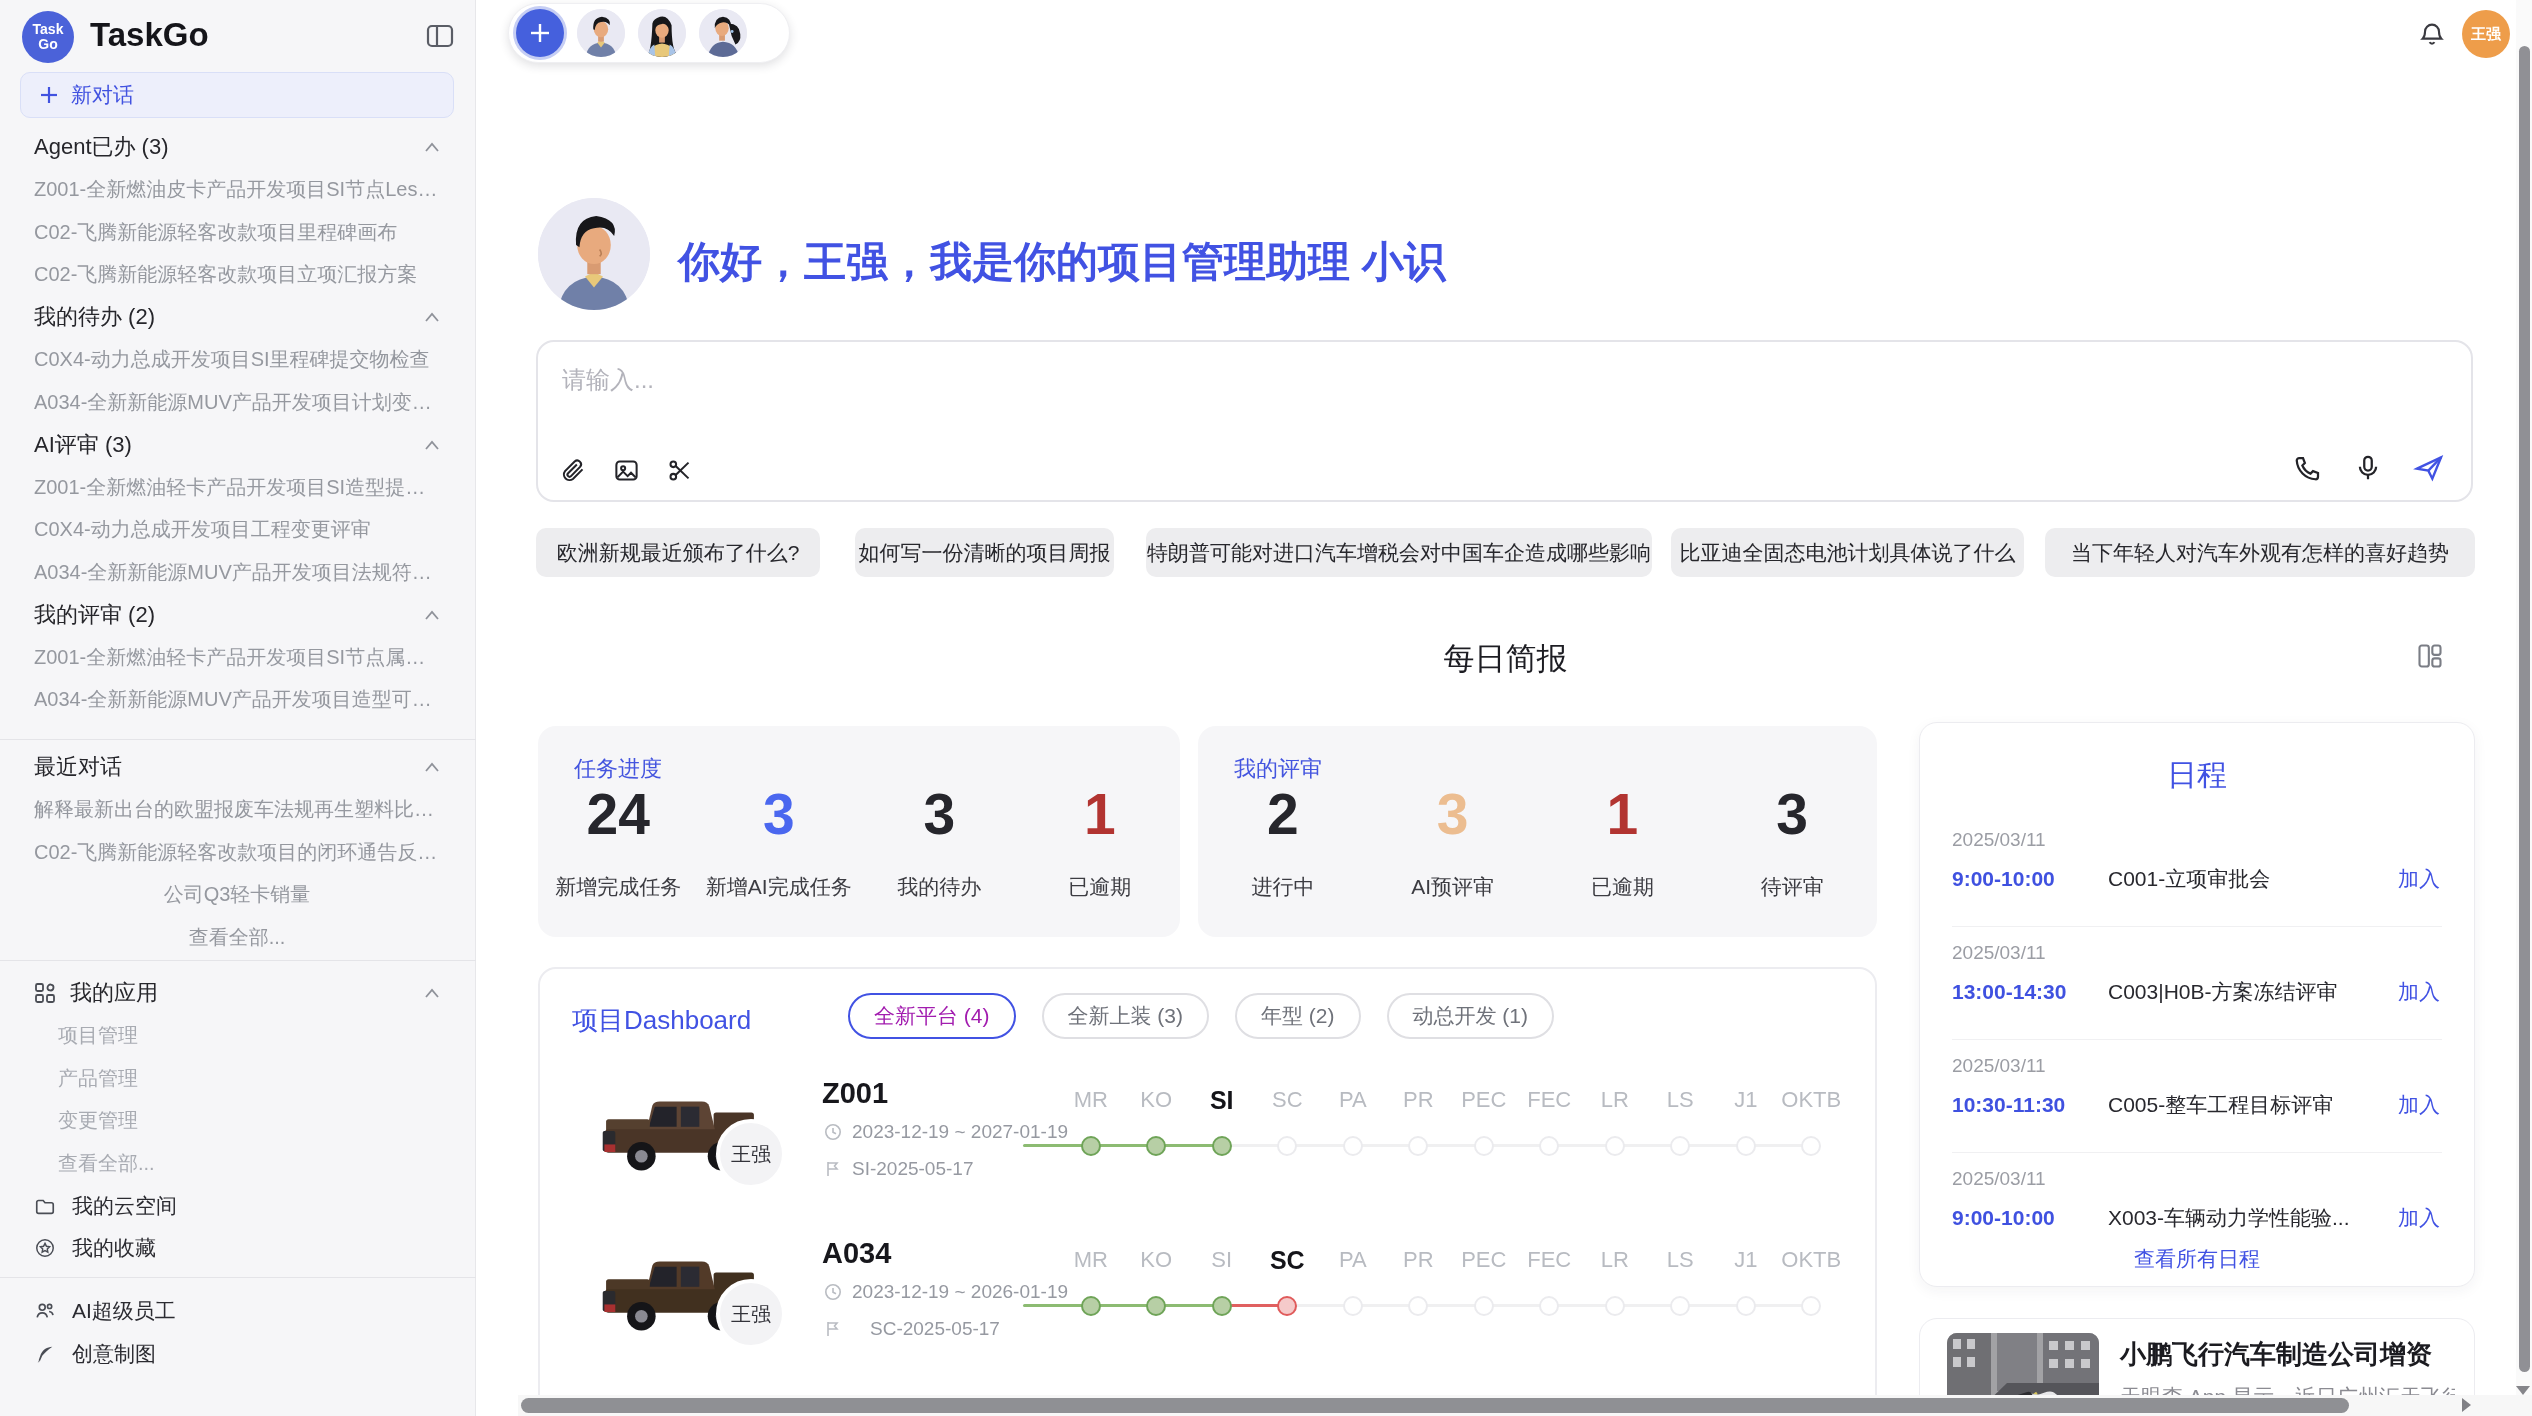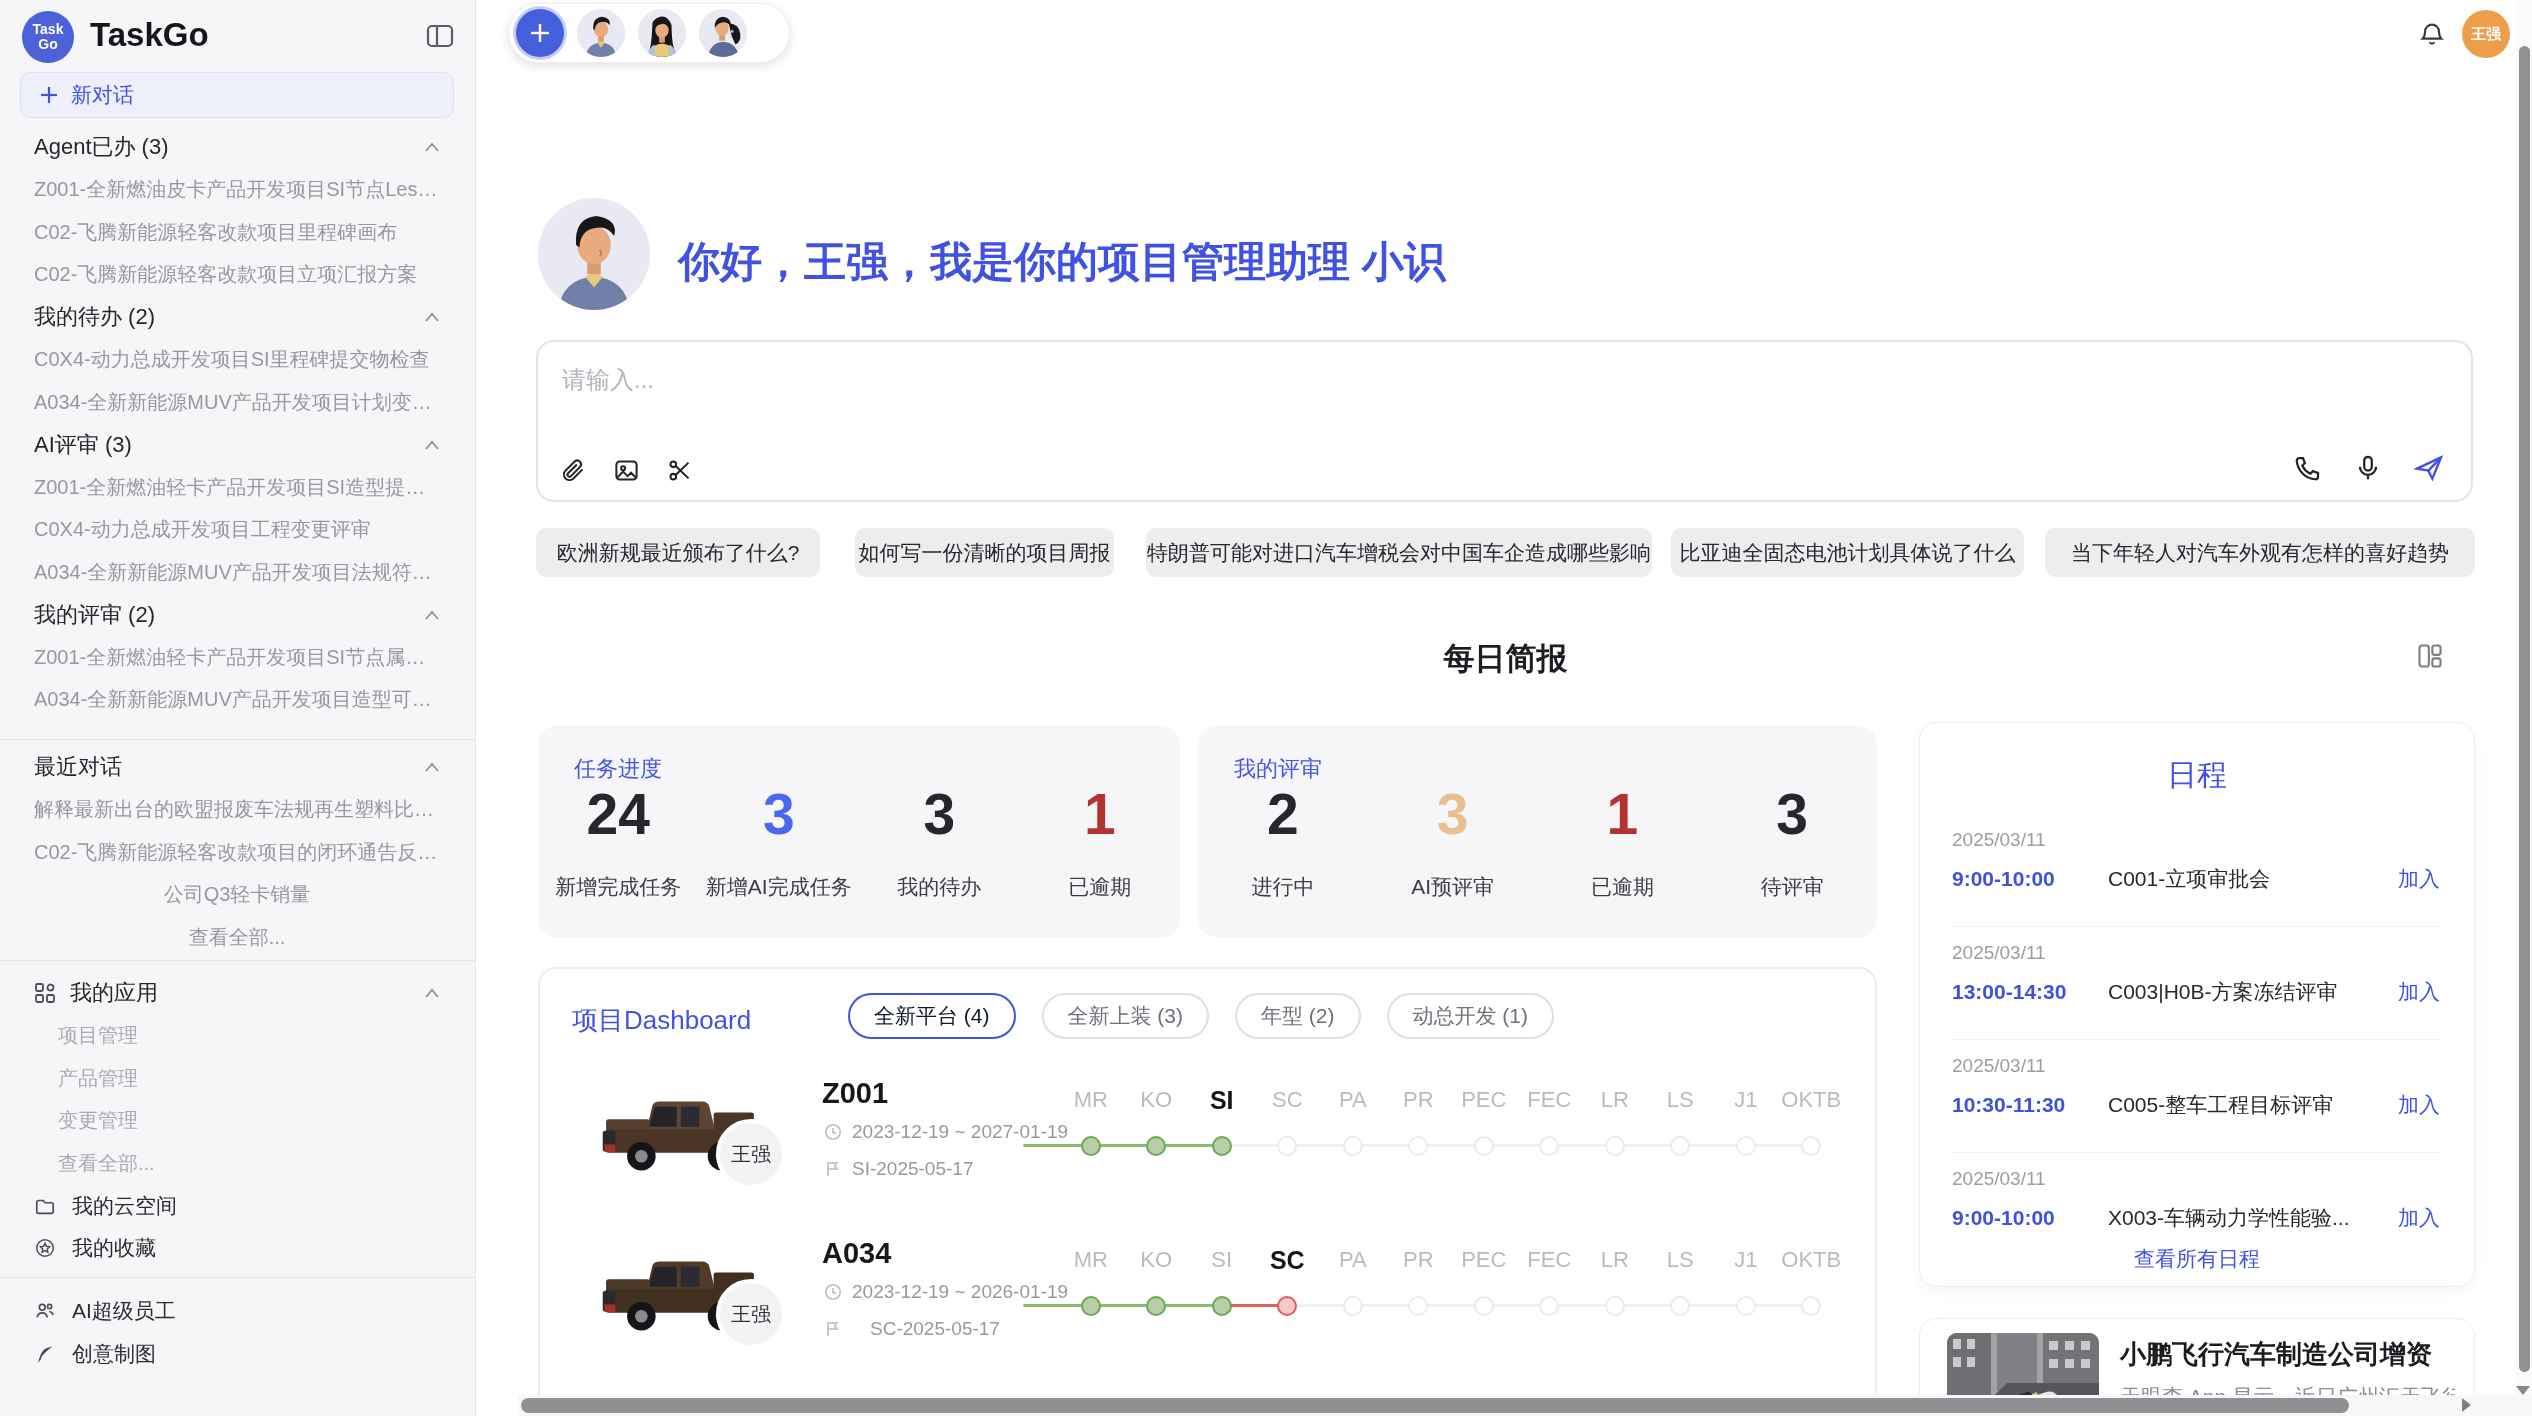"每日简报" .briefing-title { font-weight: bold -> normal }
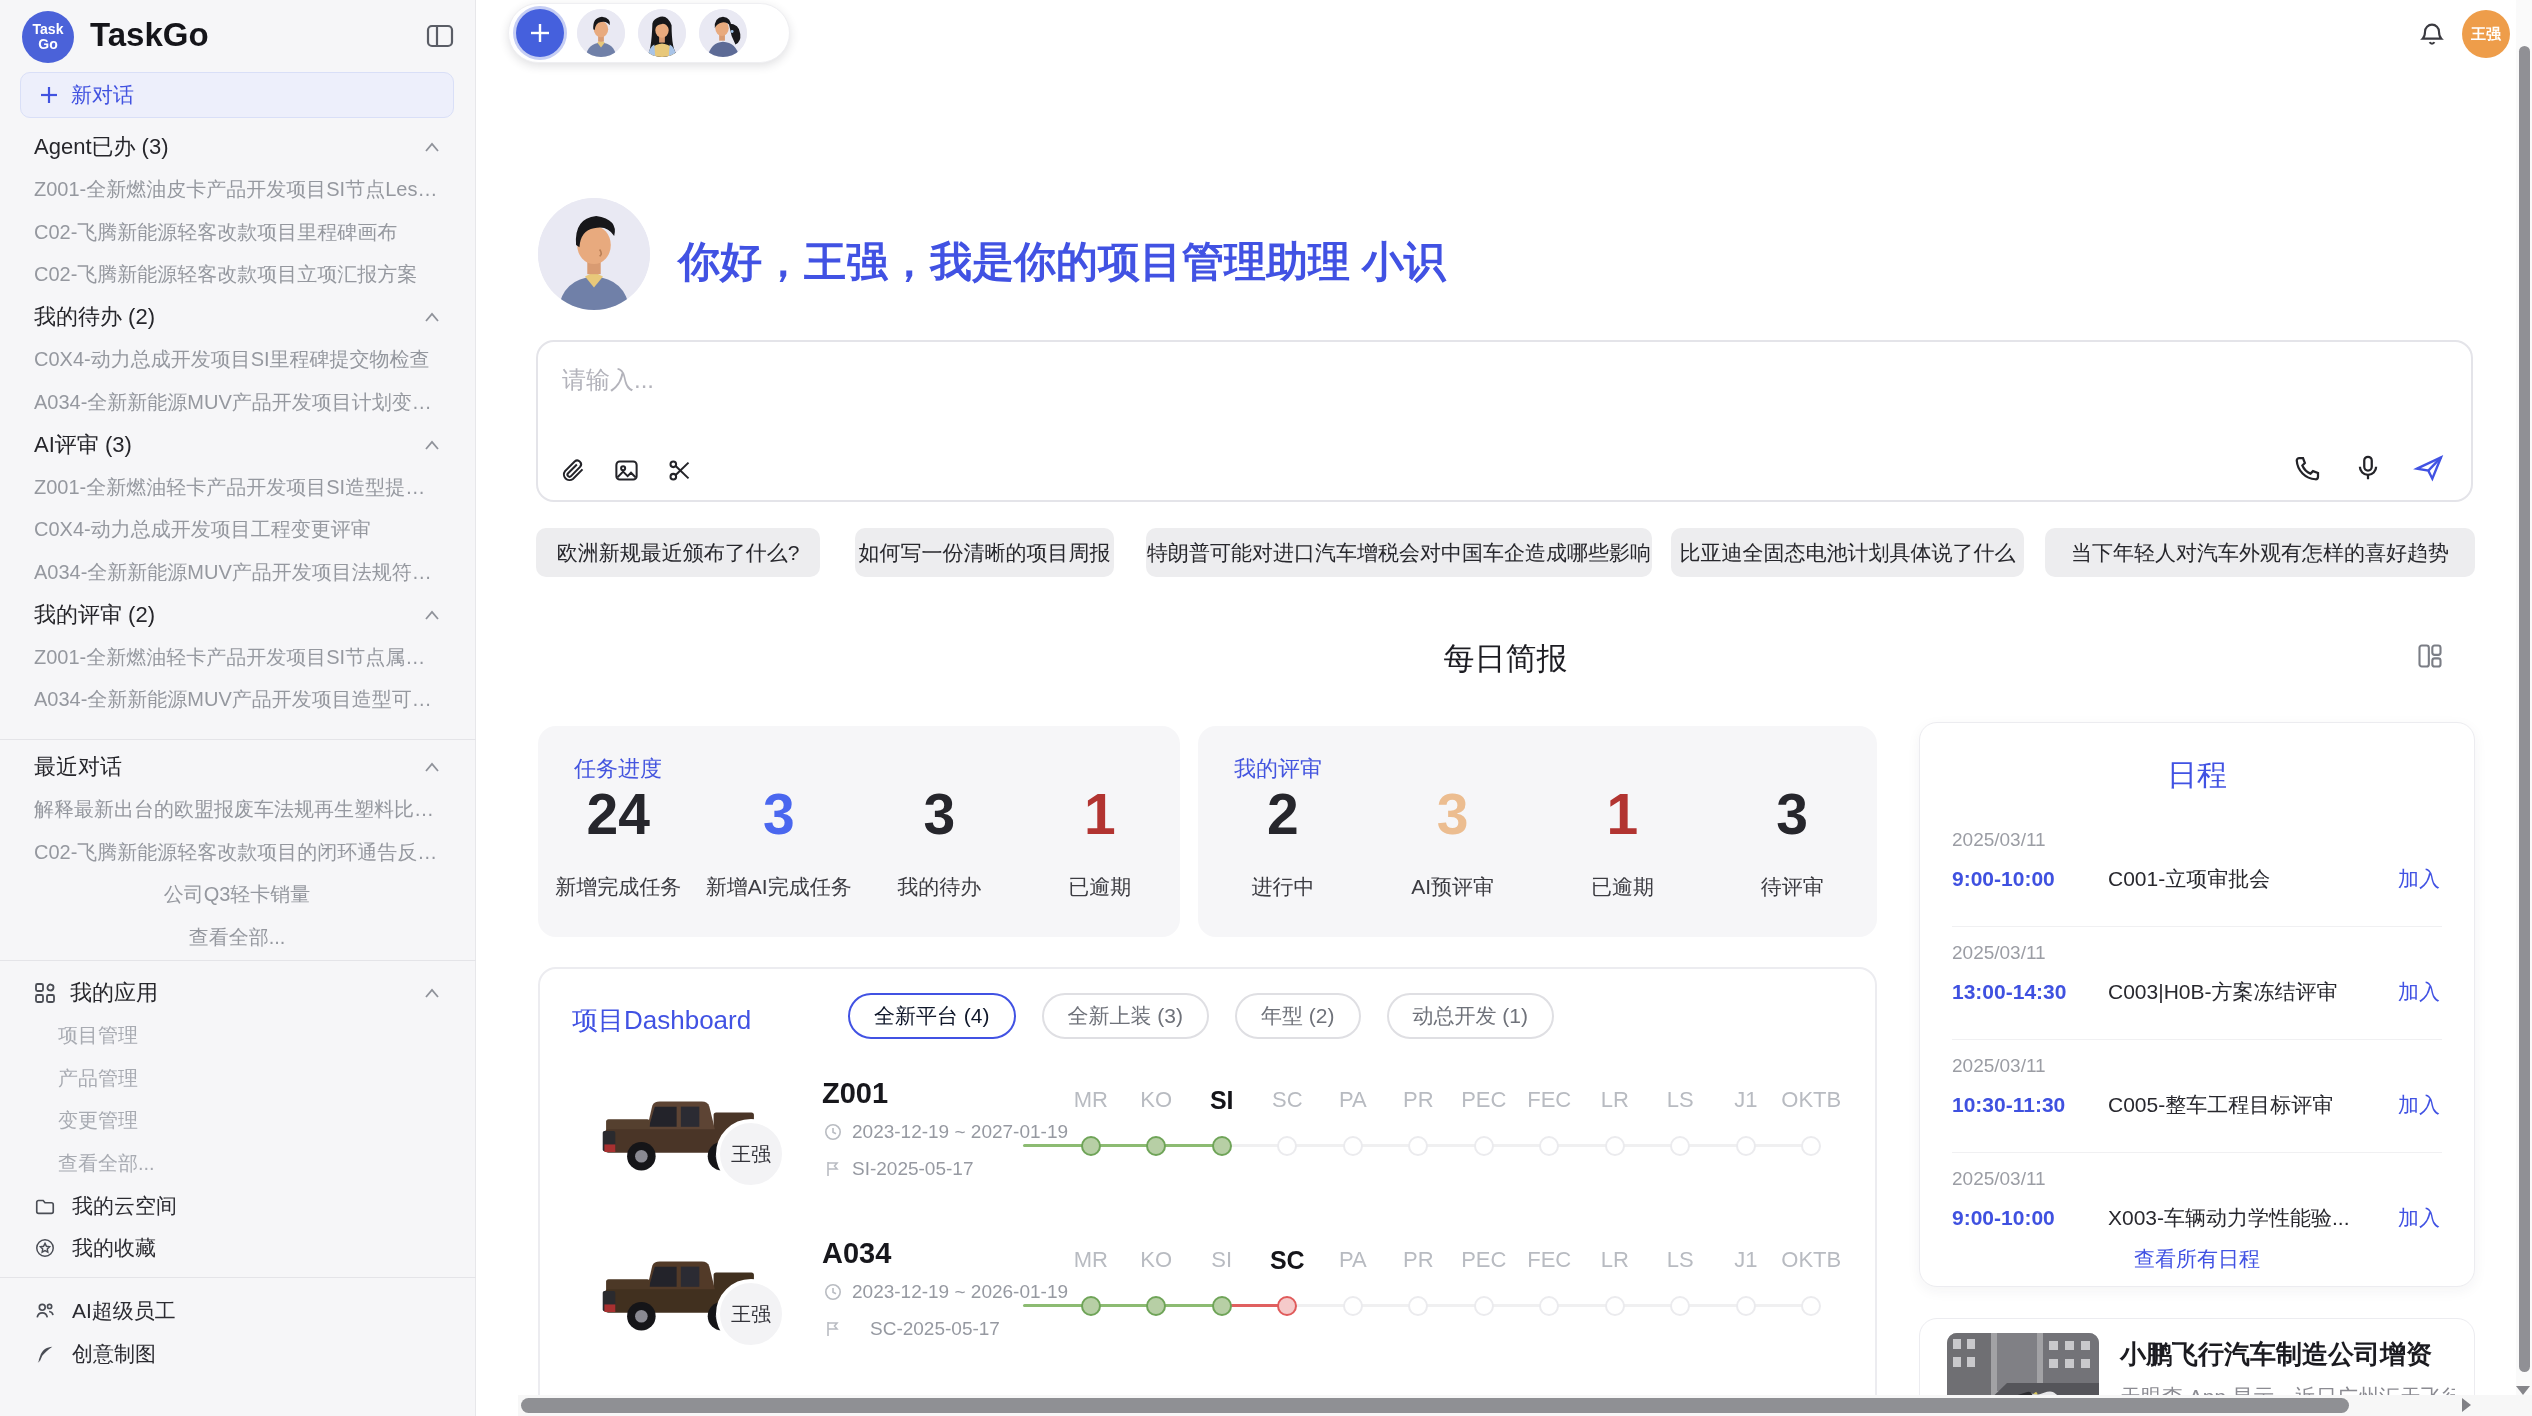"全新平台 (4)" .fchip.active { color: #0f172a -> #a21caf }
